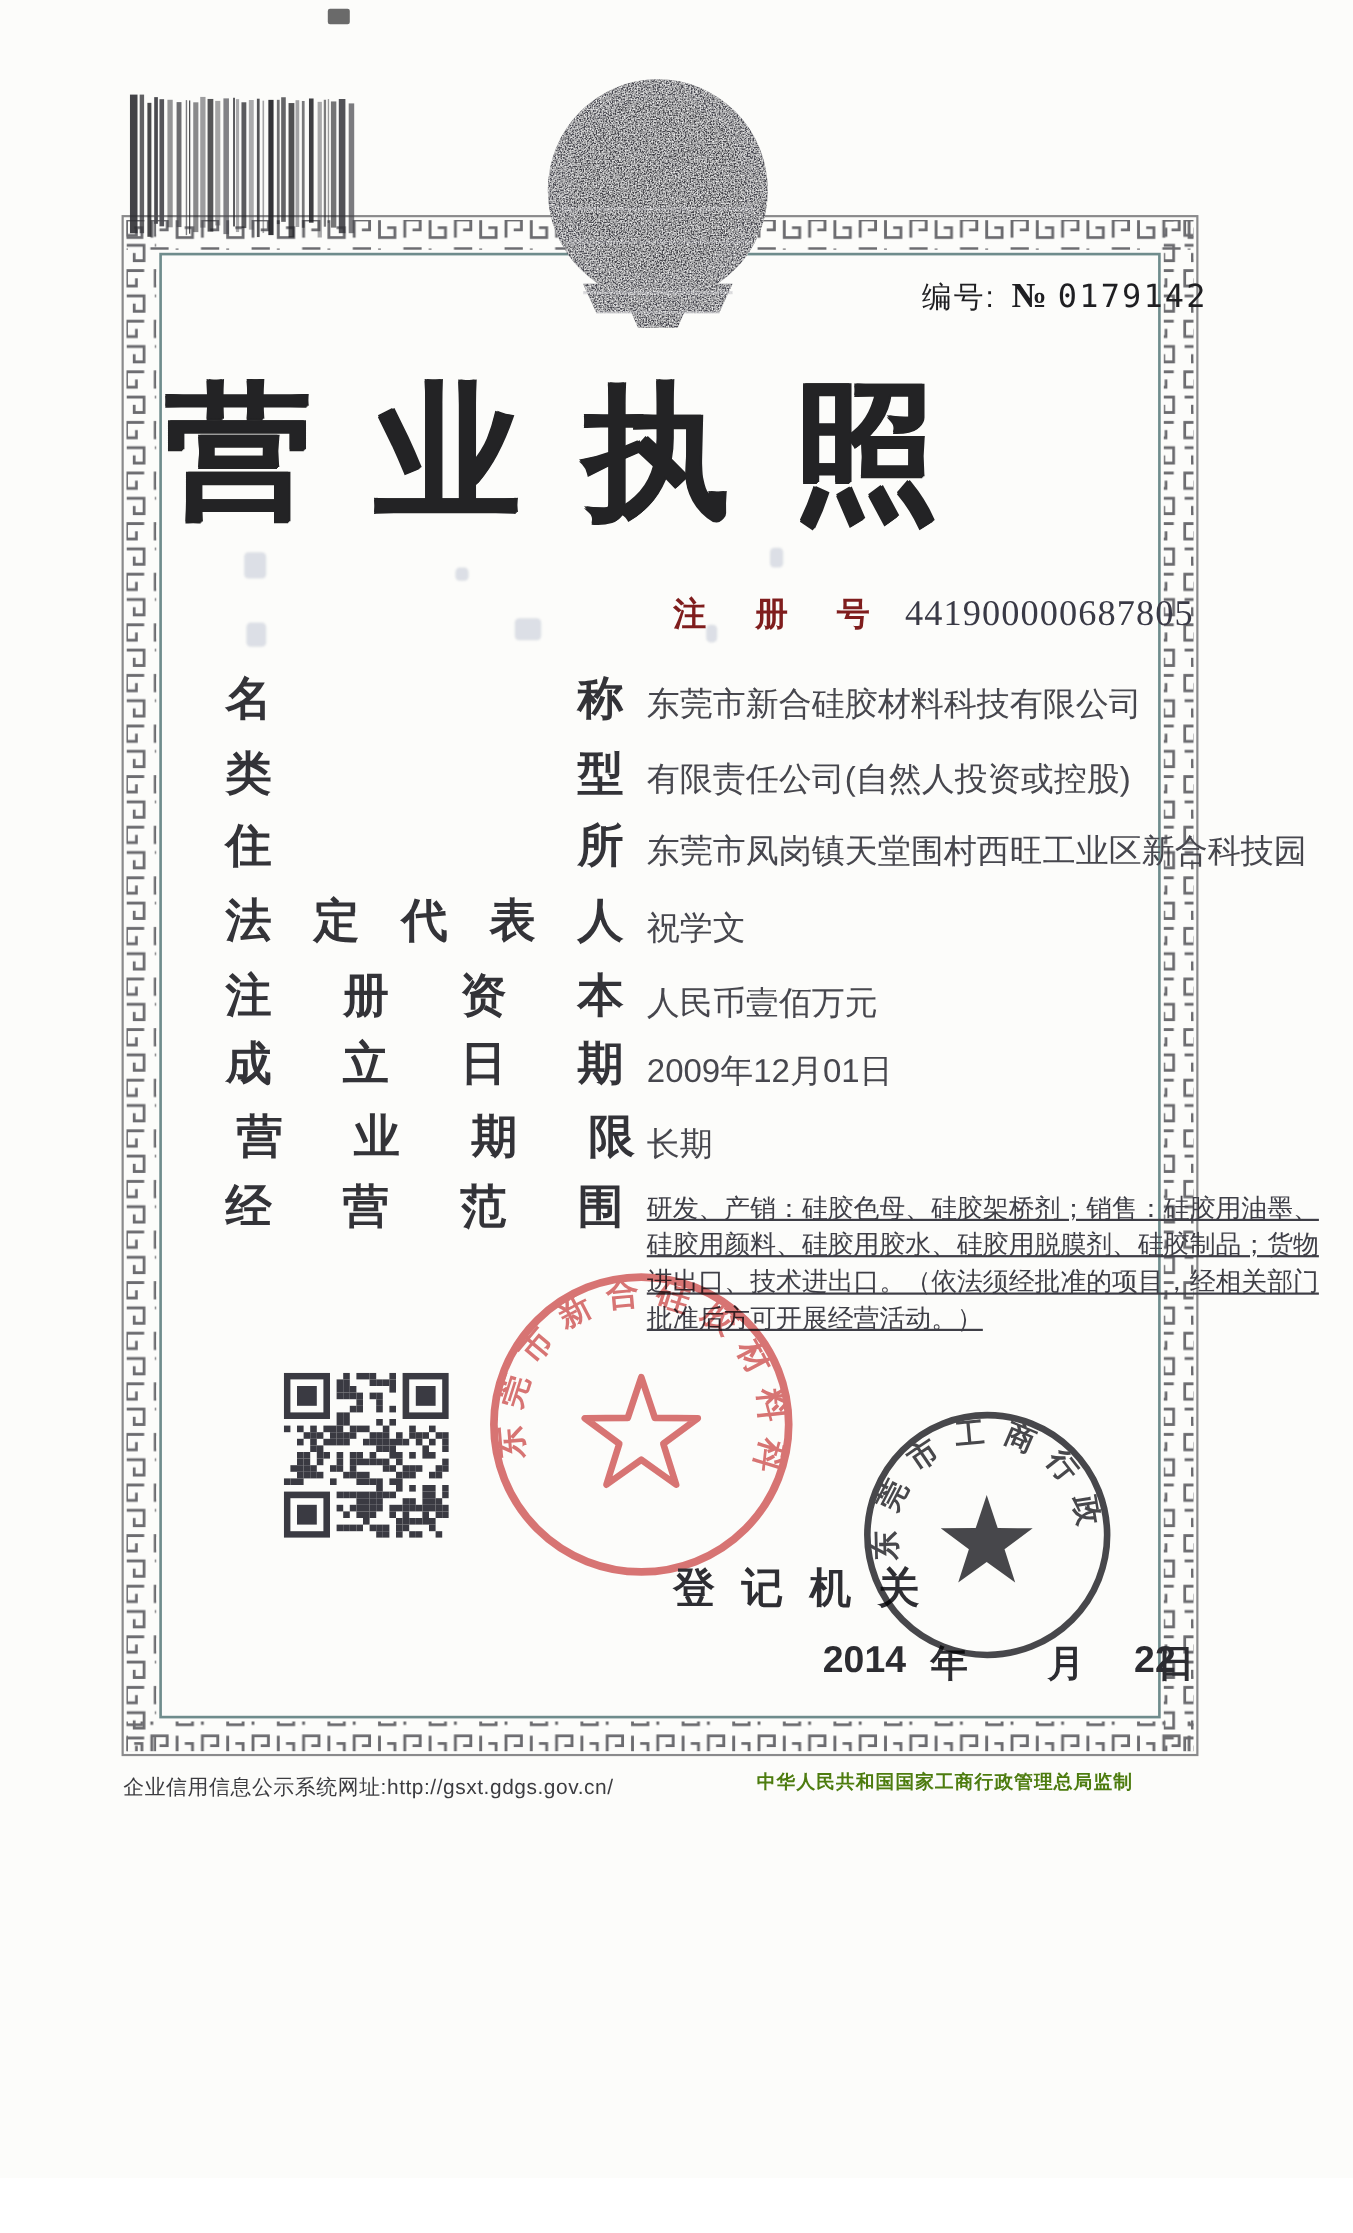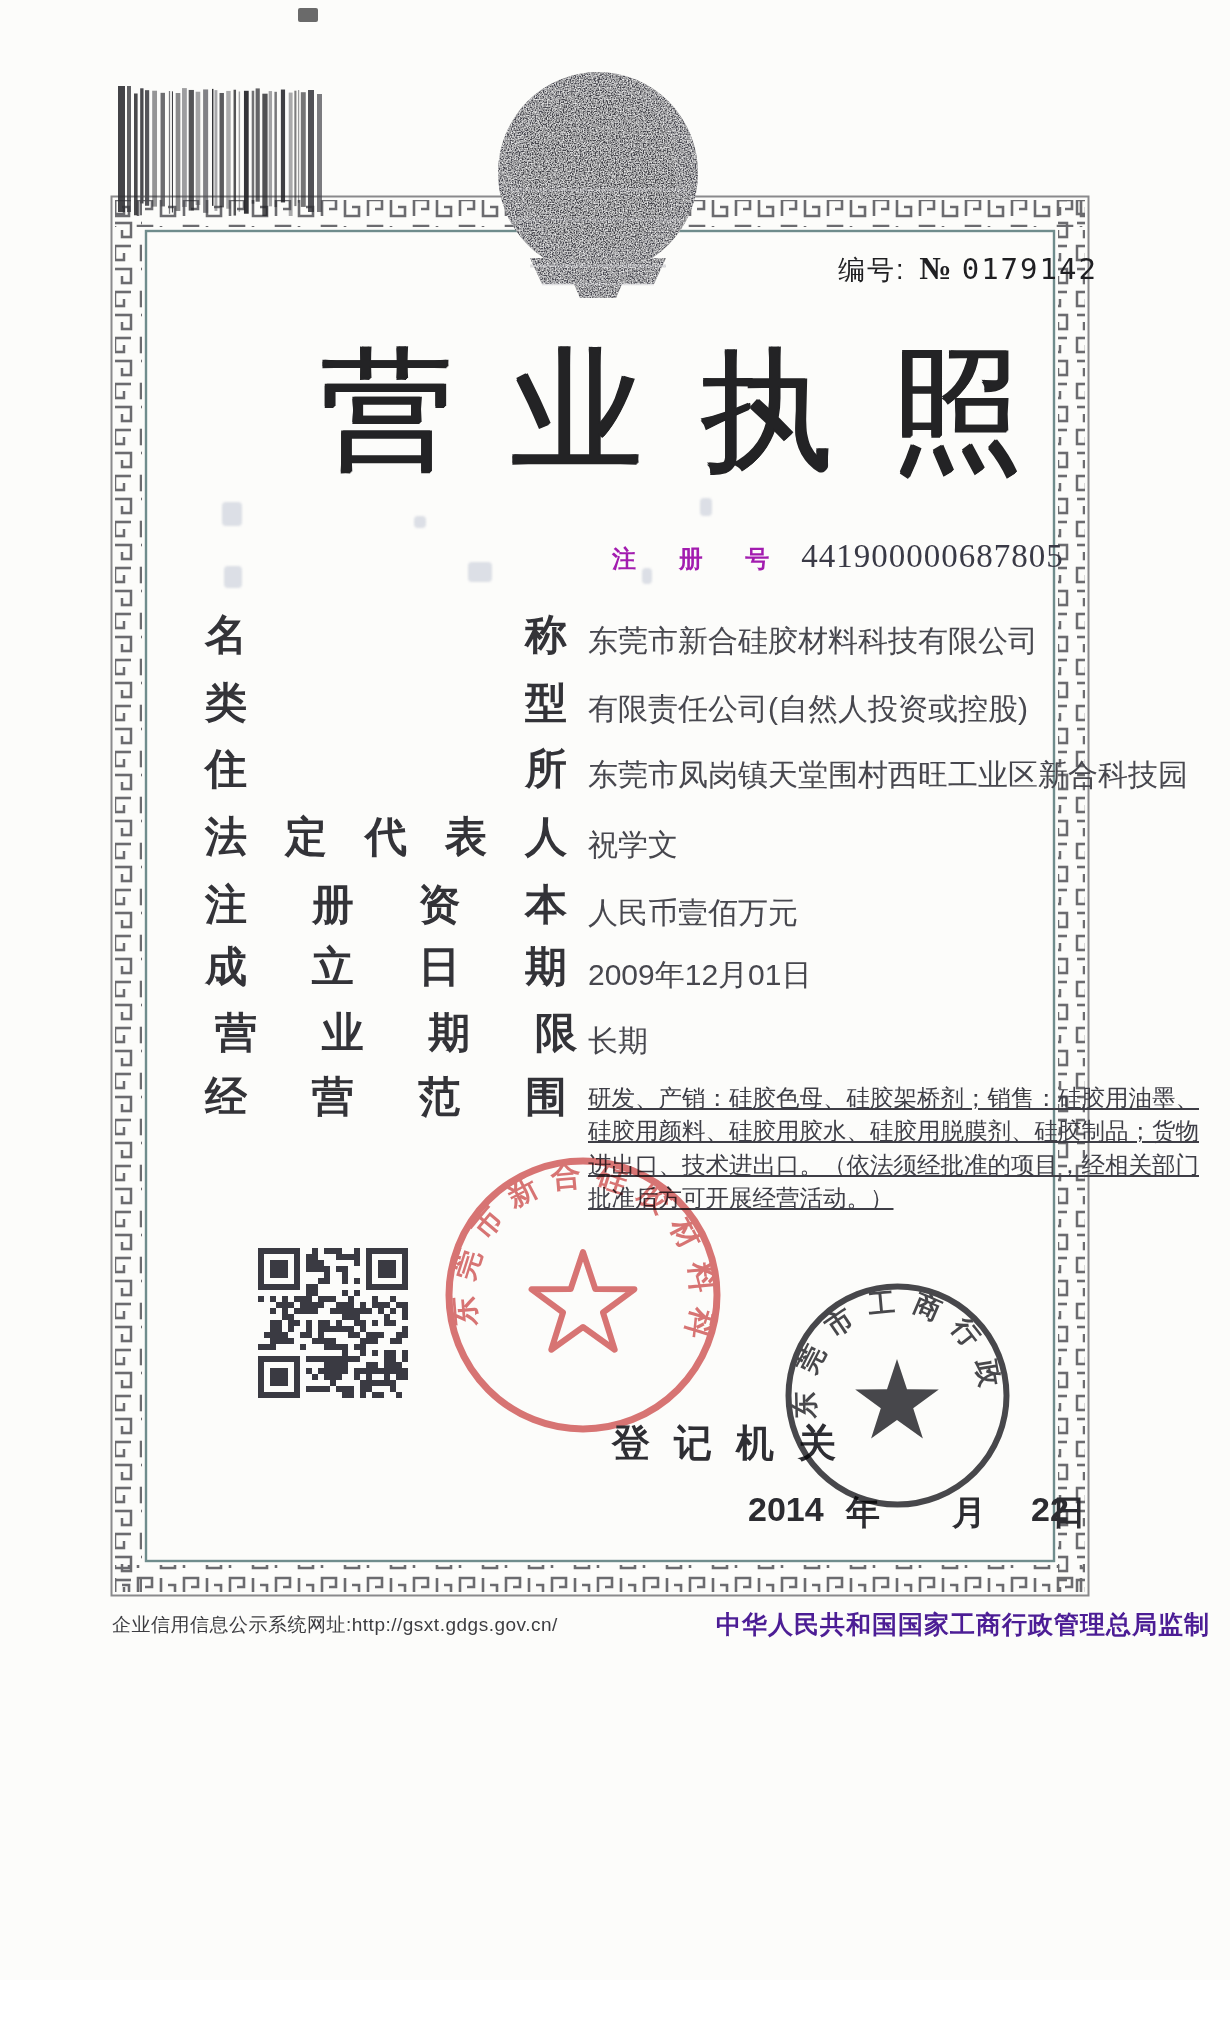"营业执照" .cert-title { font-weight: 400 -> 700; text-align: right -> left }
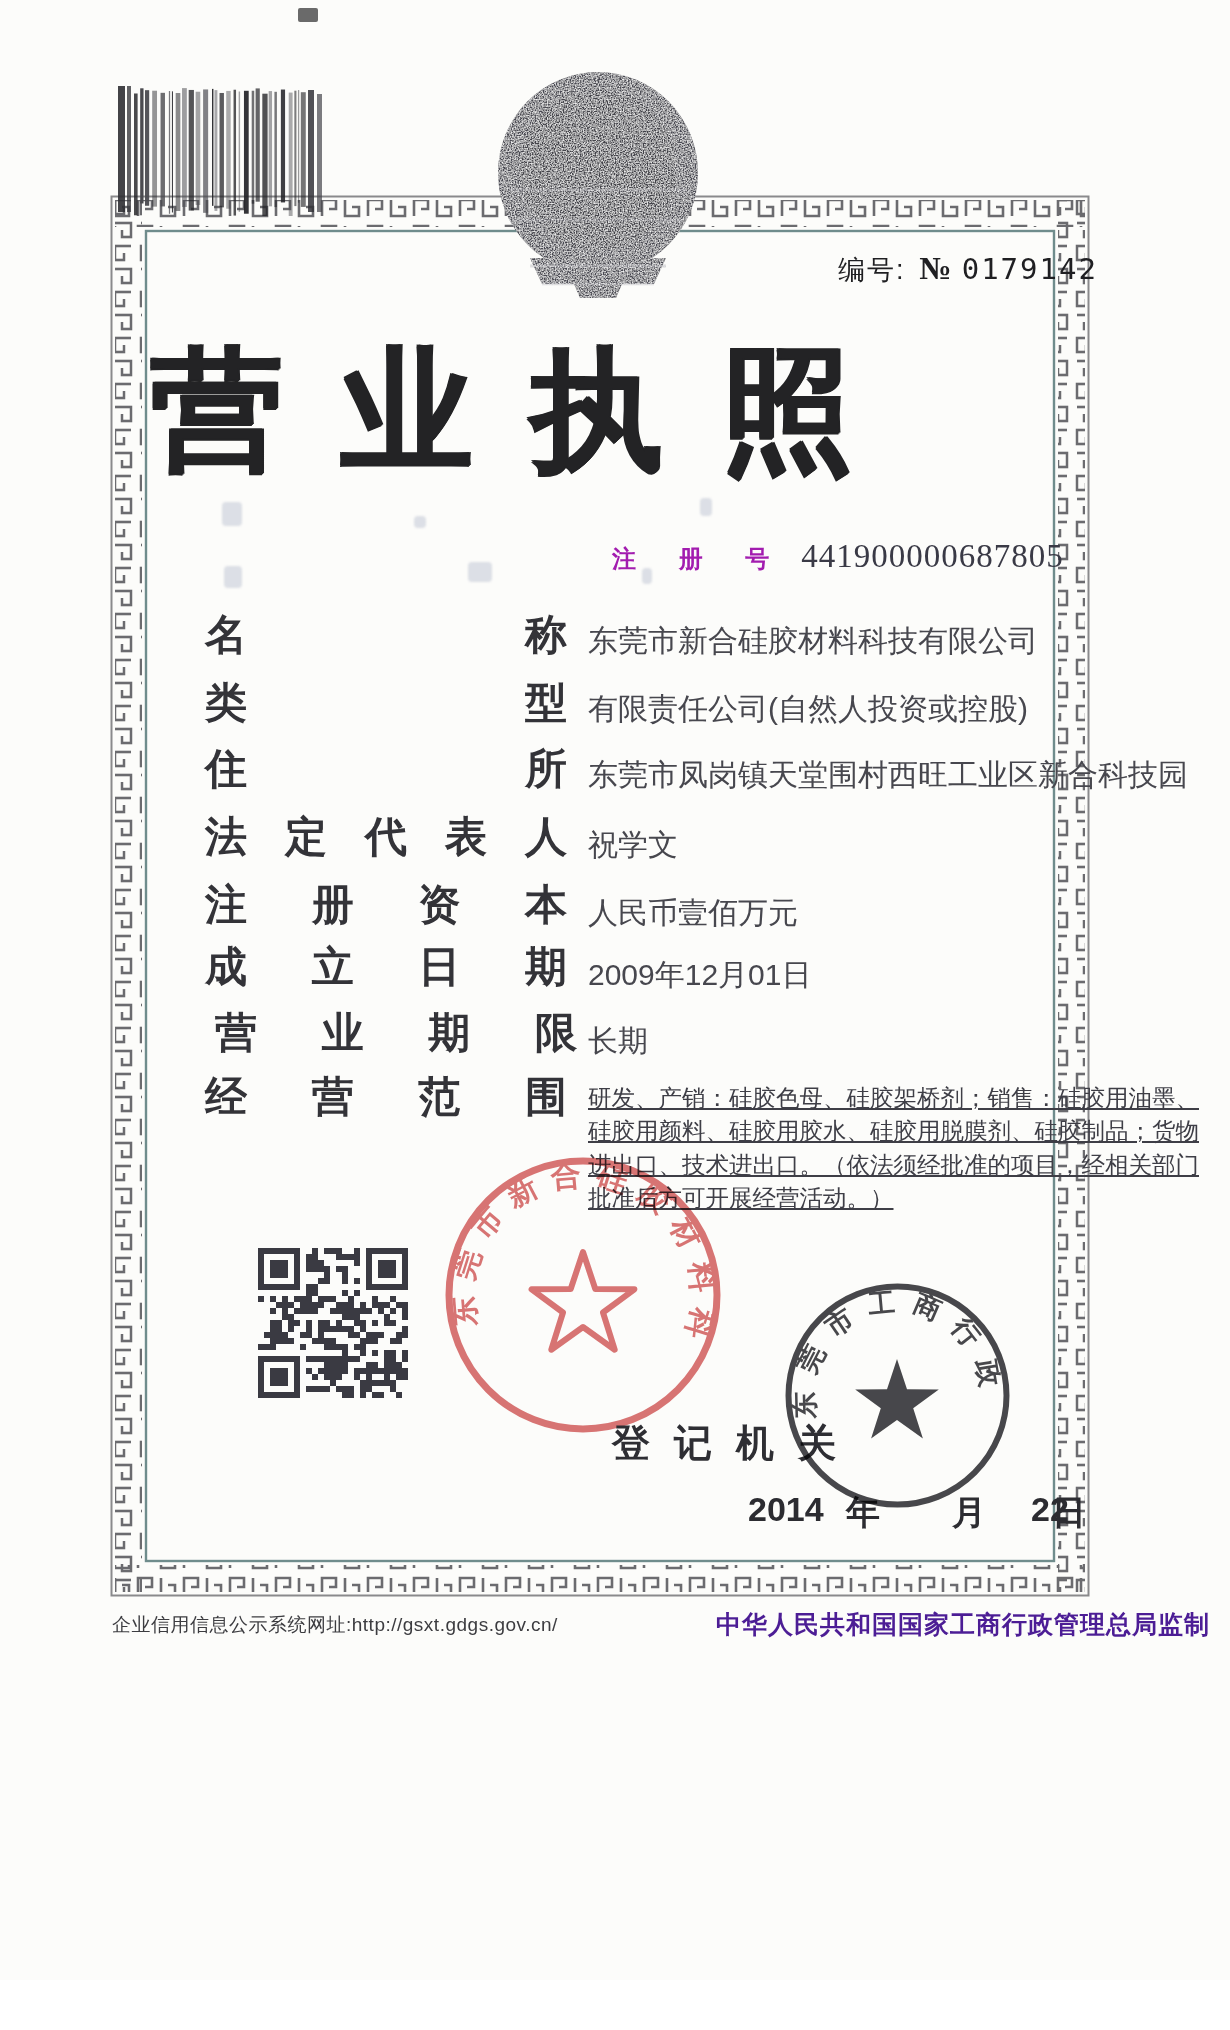"注 册 号" .regno .lbl { color: #a21caf -> #7f1d1d; font-size: 24px -> 30px }
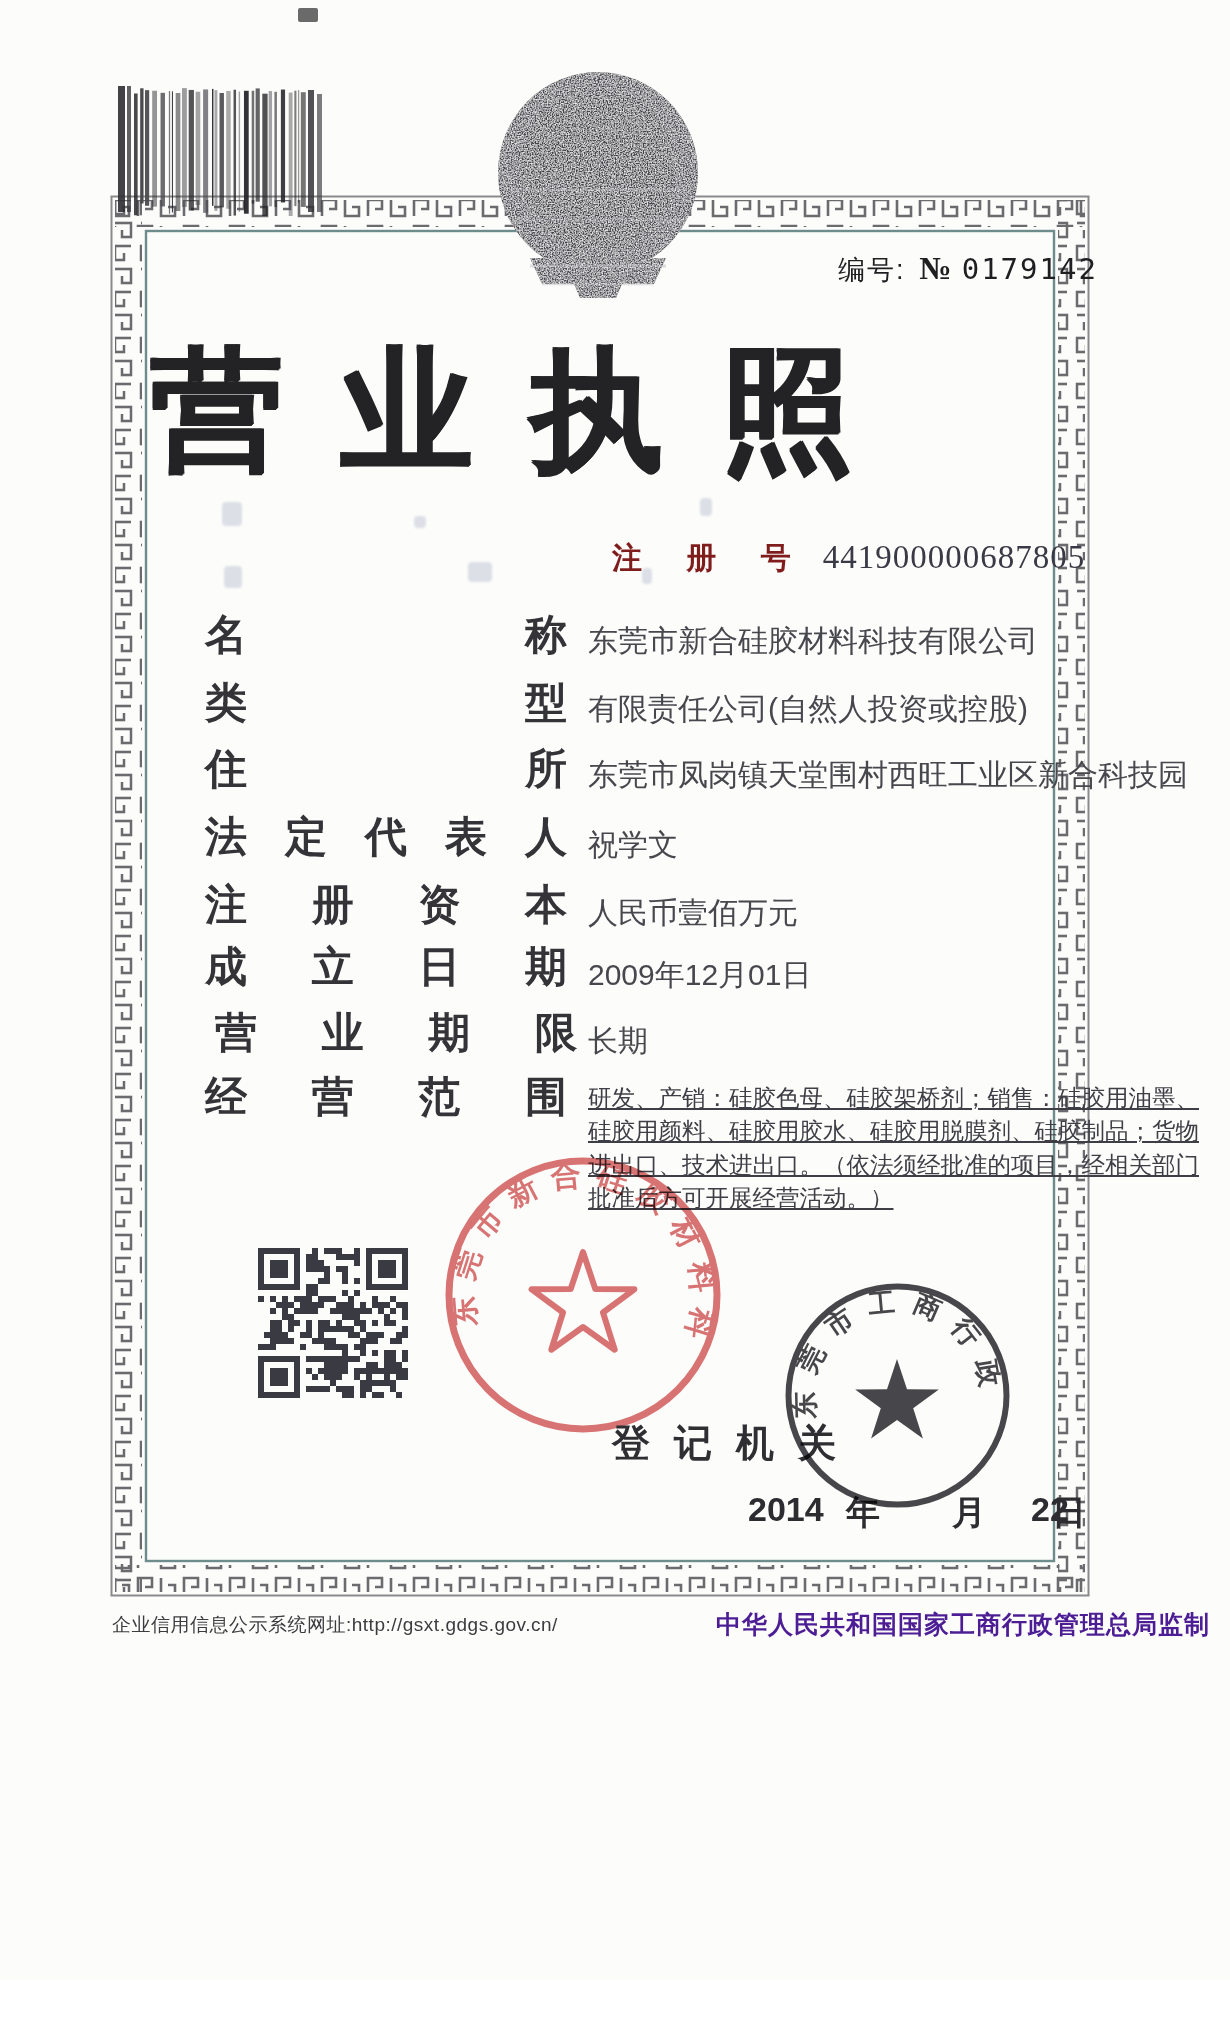"中华人民共和国国家工商行政管理总局监制" .foot-right { color: #4c1d95 -> #4d7c0f; font-size: 25px -> 17px; left: 716px -> 688px }
